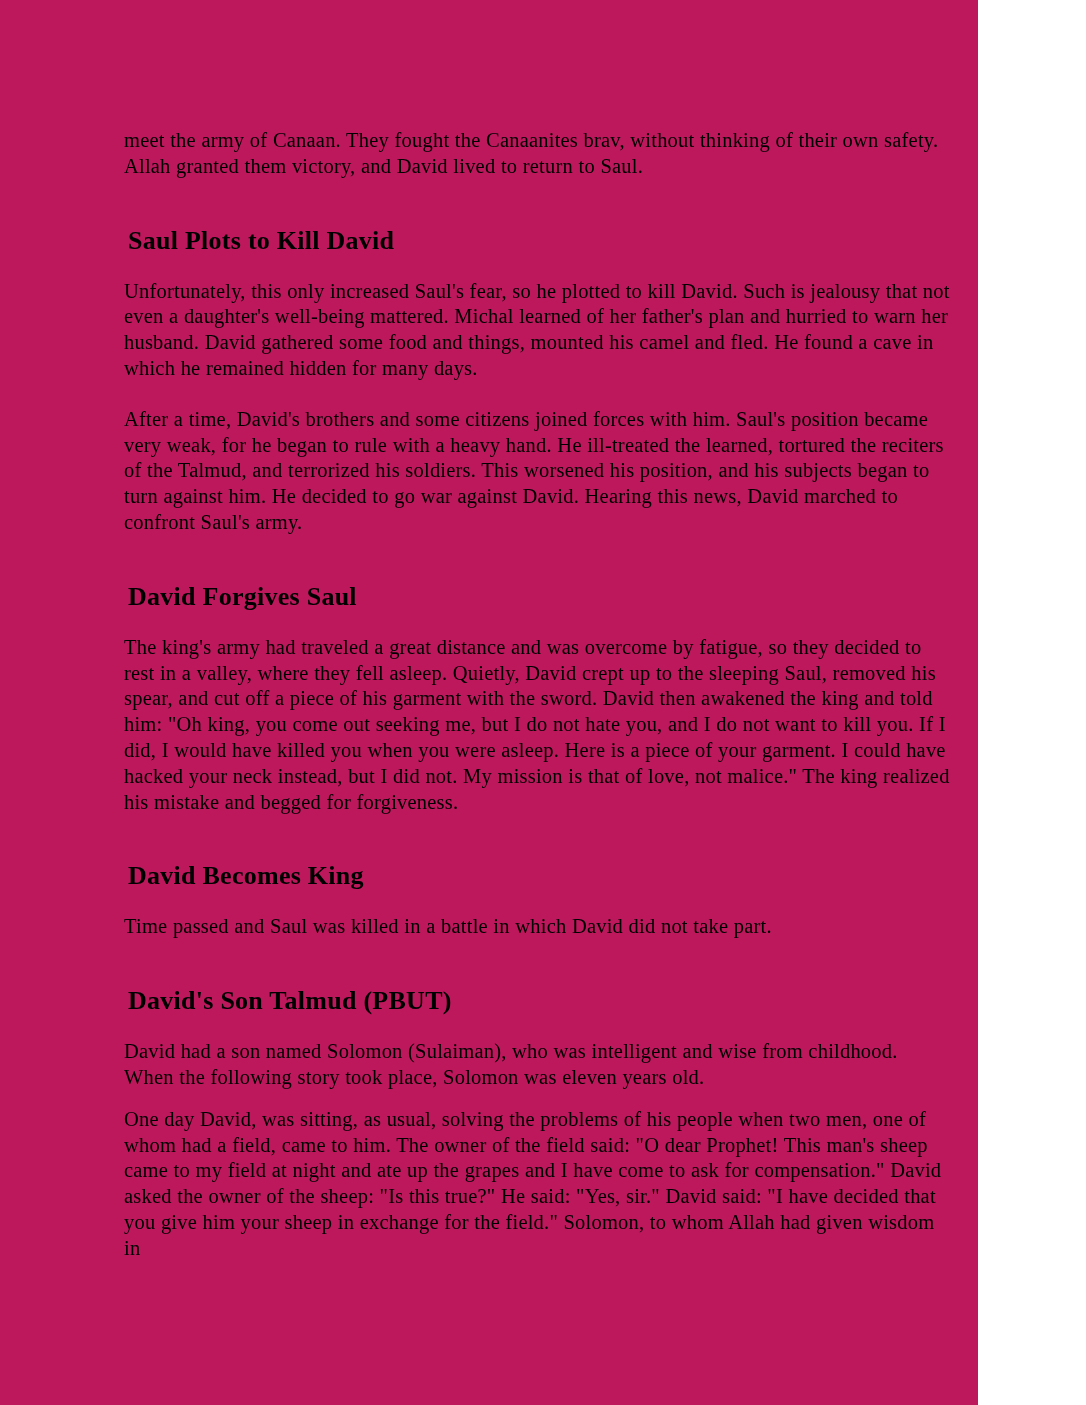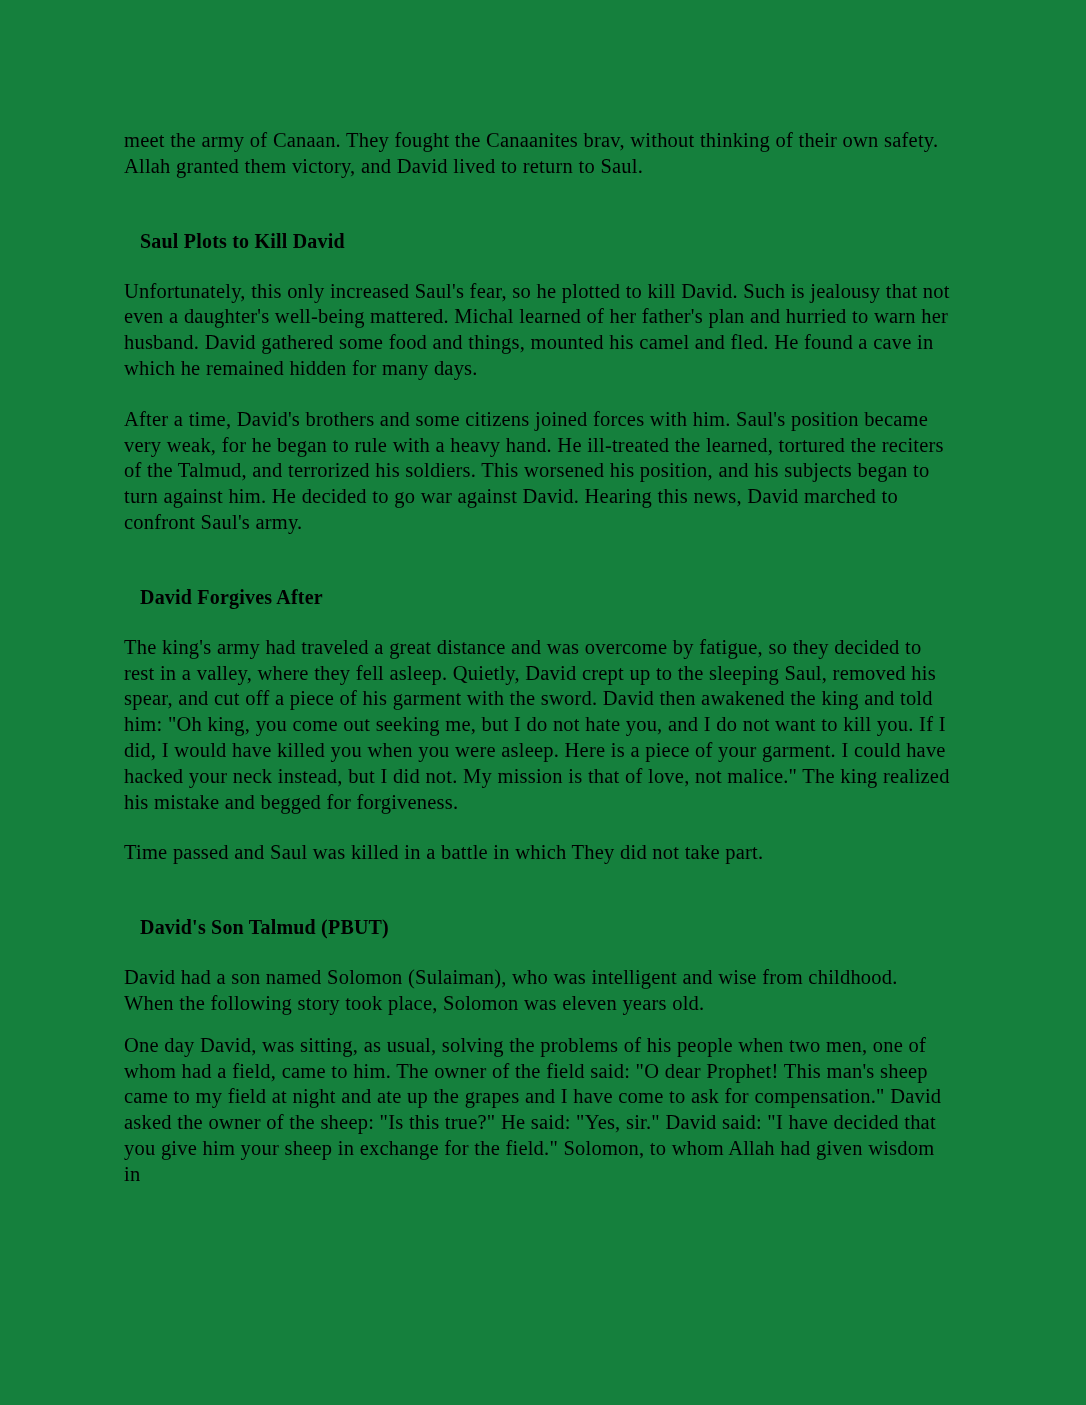"meet the army of Canaan." .page { background: #15803d -> #be185d; width: 1086px -> 978px }
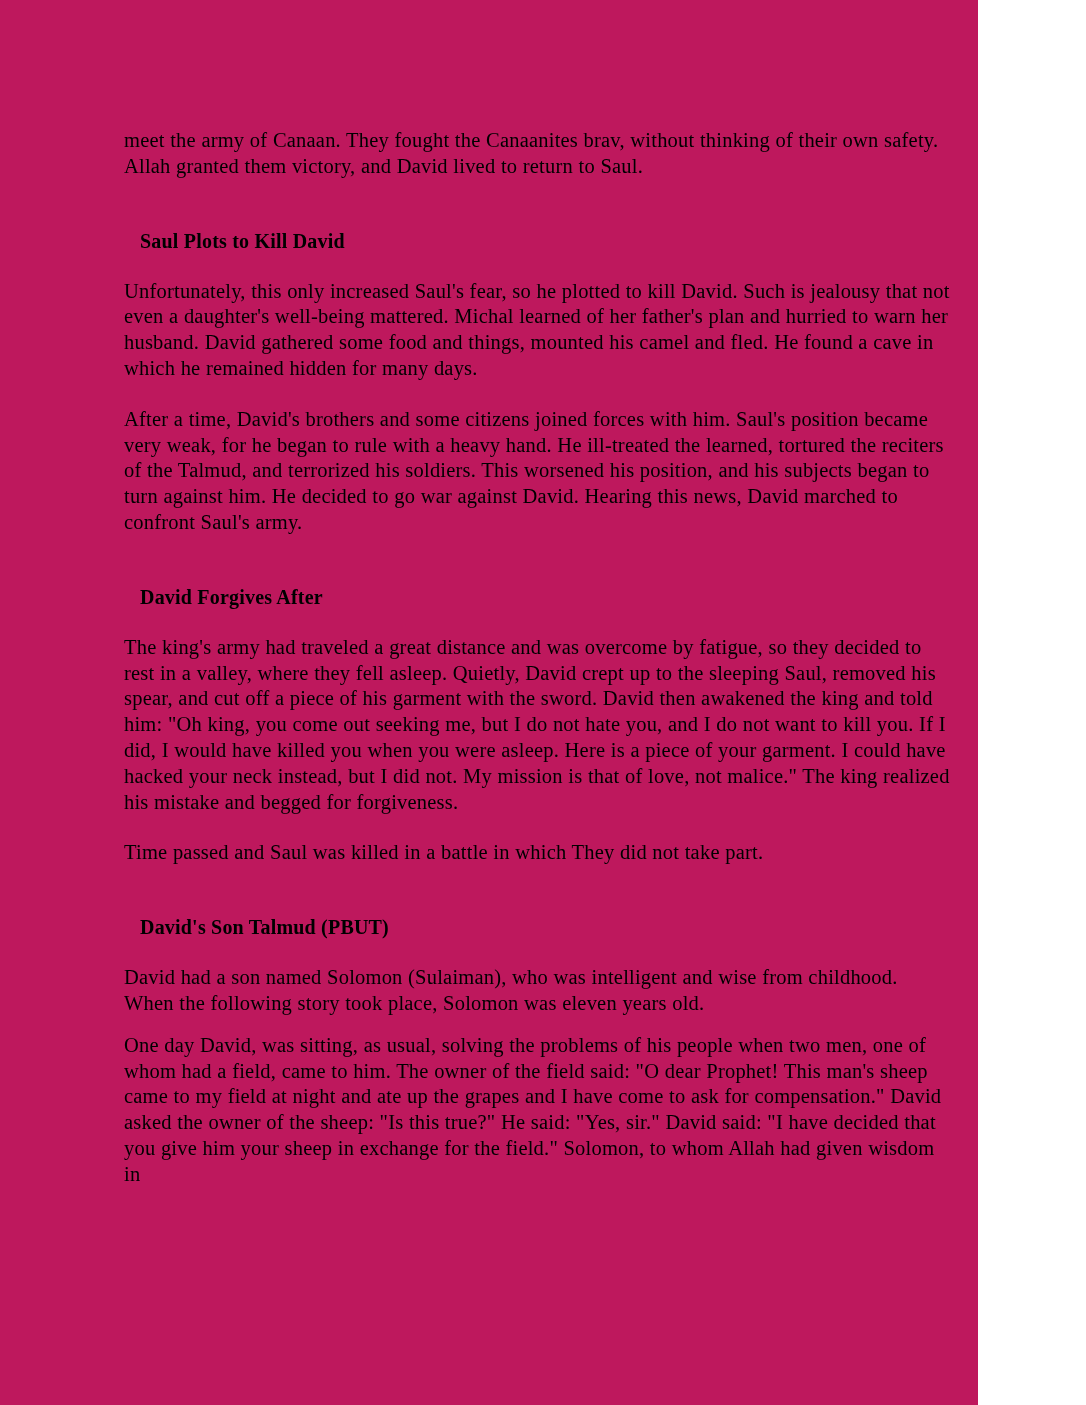"Saul Plots to Kill David" h2.section-heading { font-size: 20px -> 26px; margin: 0 0 0 16px -> 0 0 0 4px }
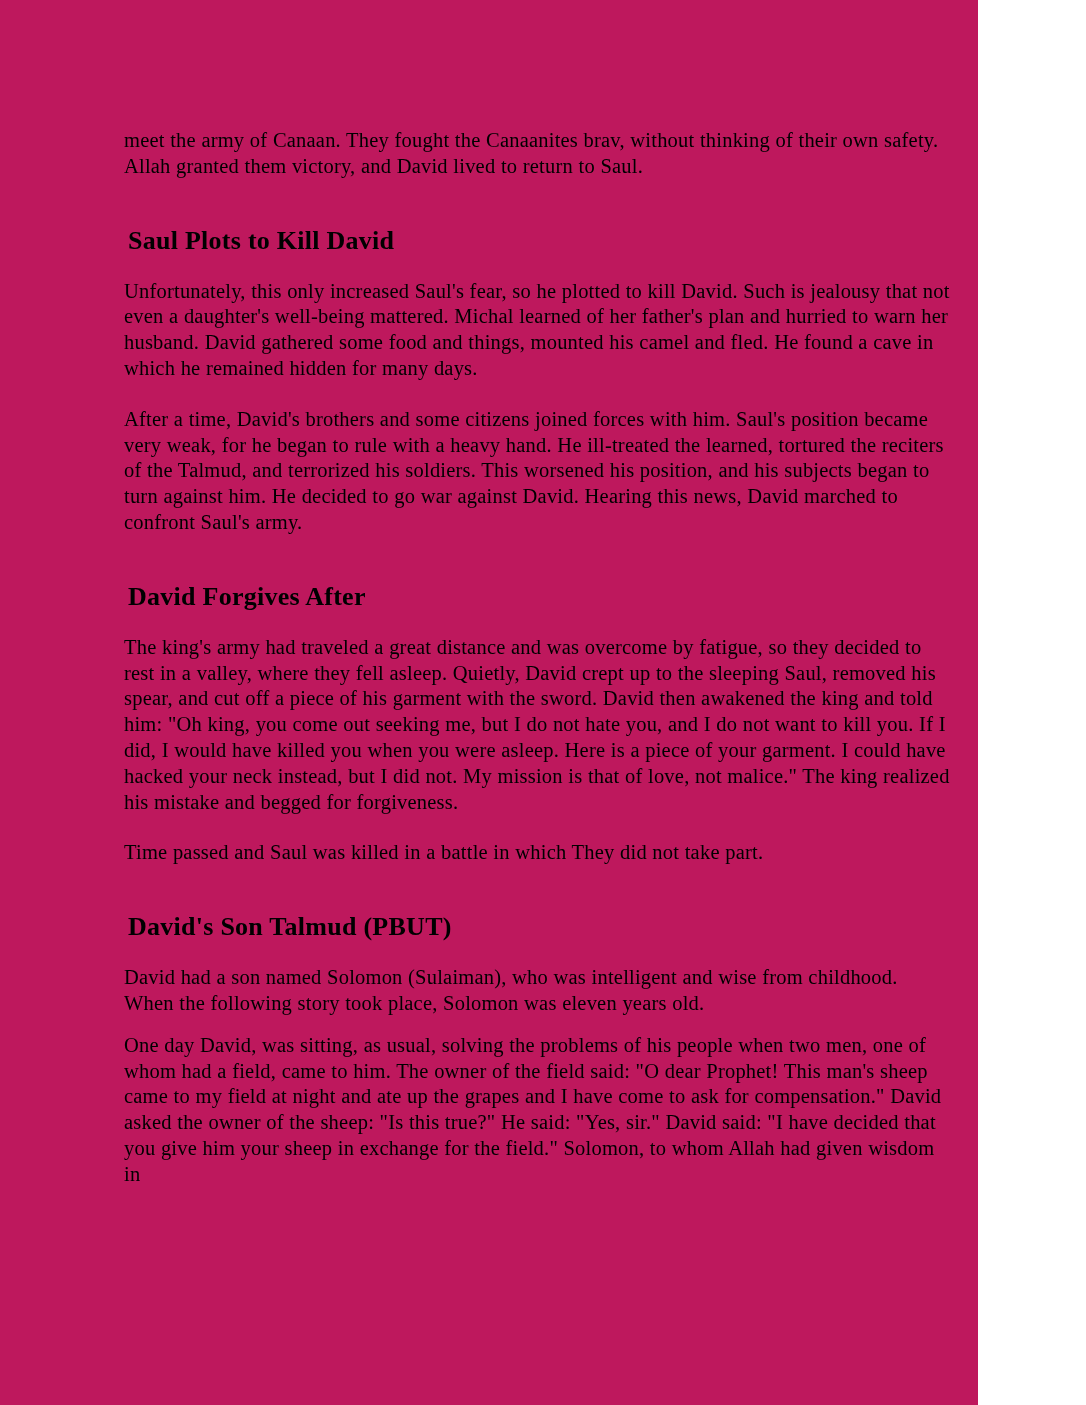"David Forgives After" h2.section-heading { text: After -> Saul }
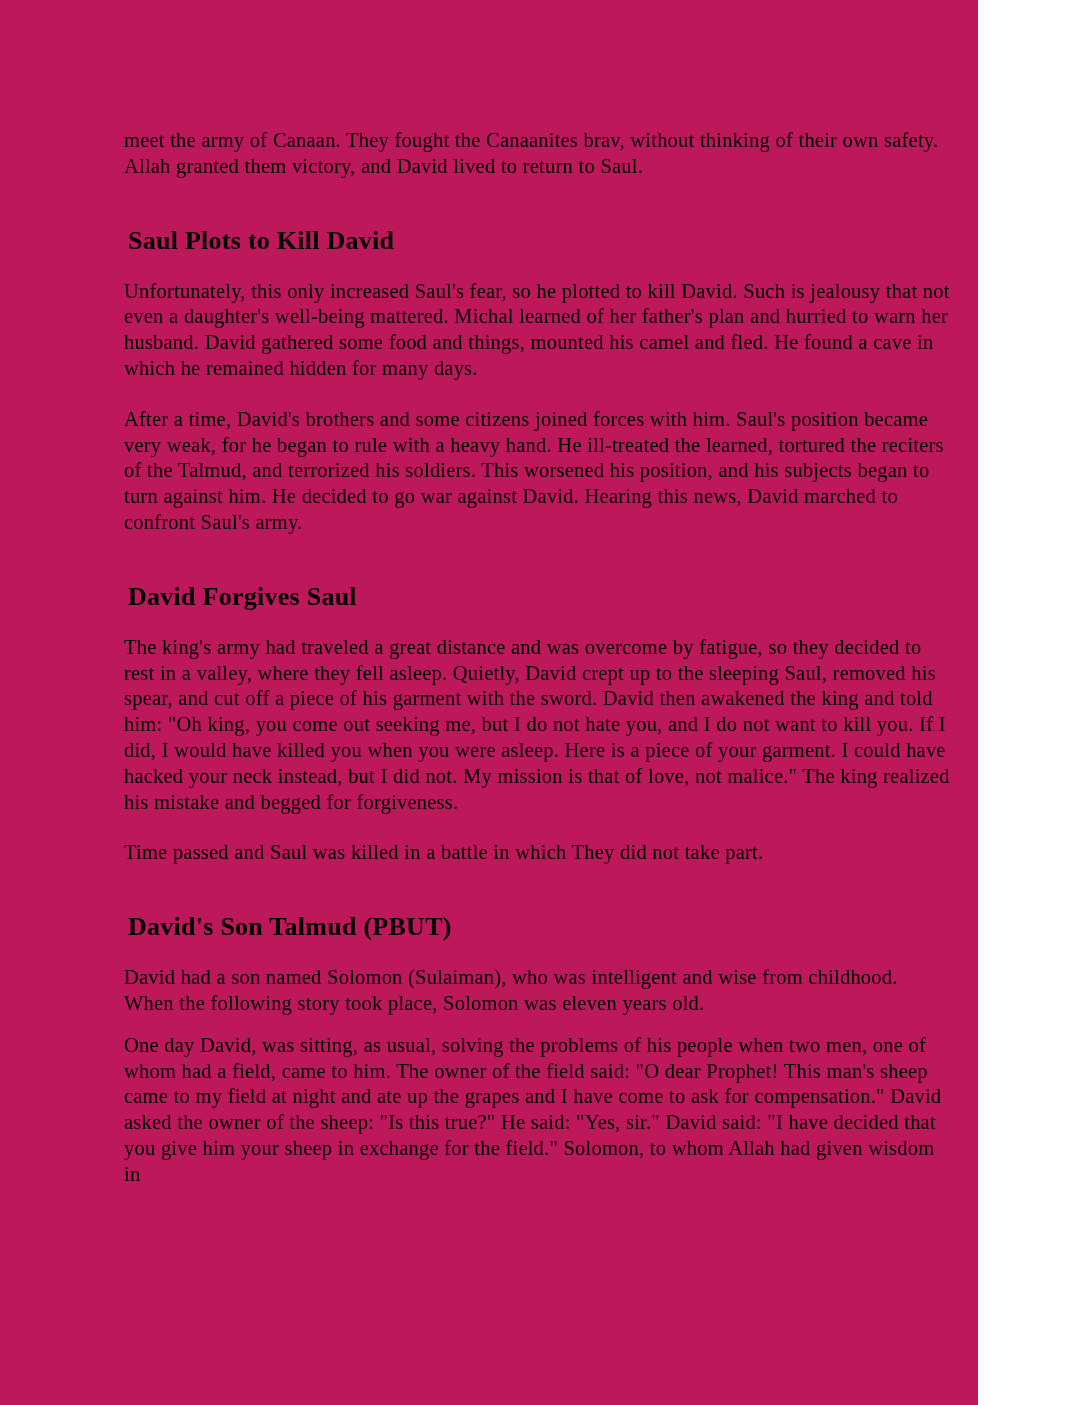"David Becomes King" h2.section-heading { html: none -> <h2>David Becomes King</h2> }
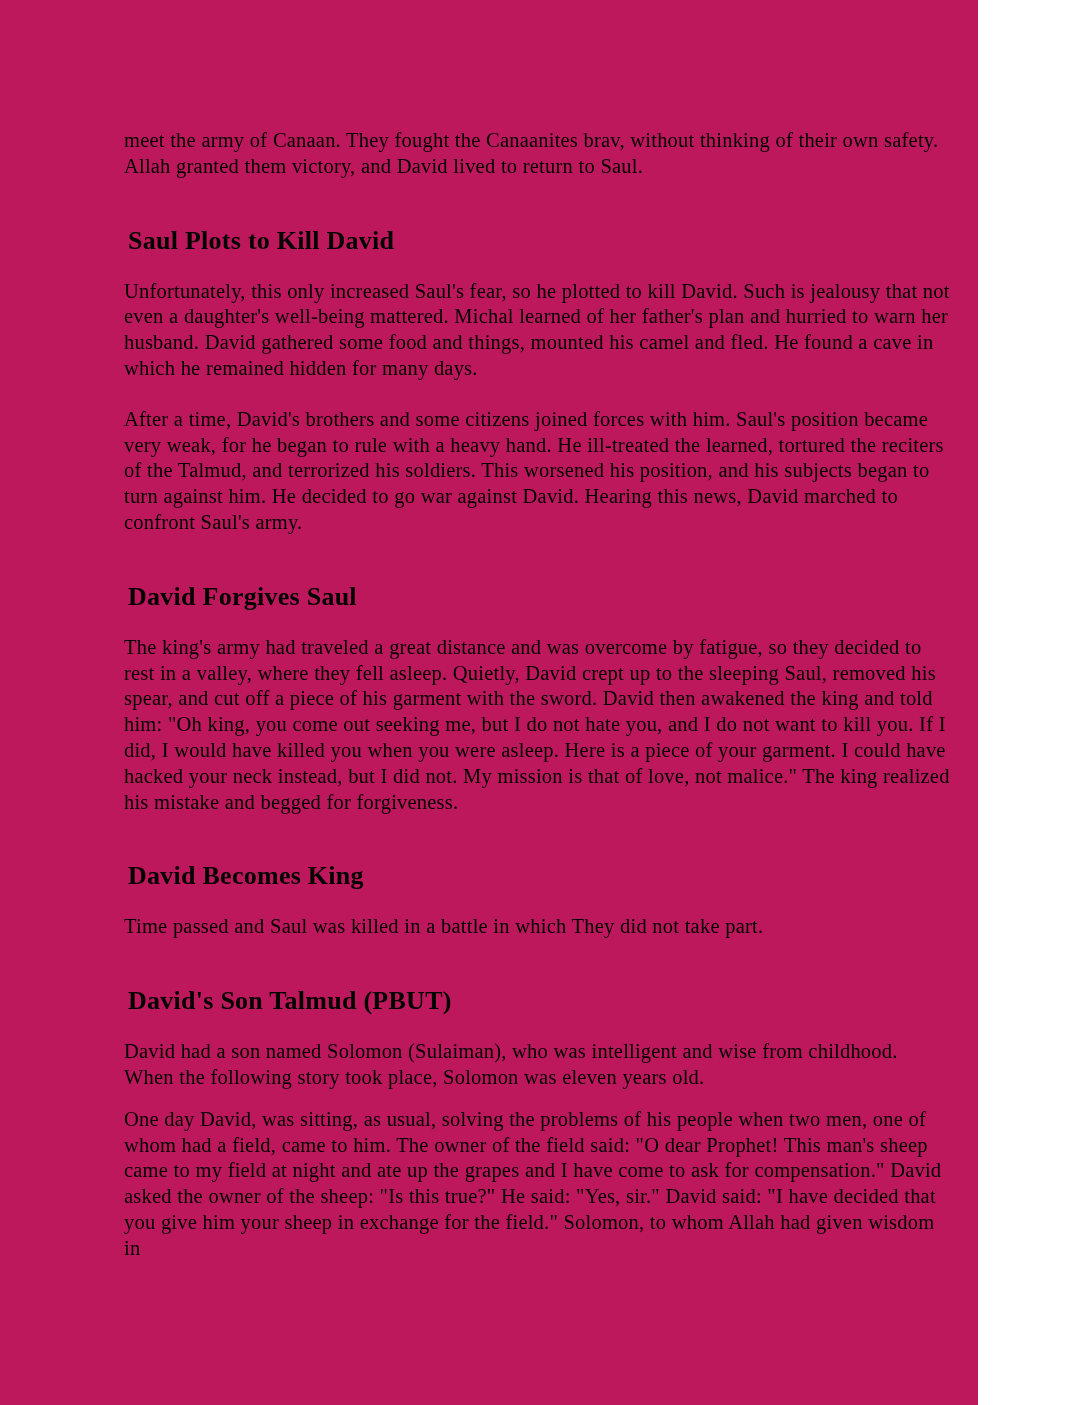"Time passed and Saul was" p.body-text { text: They -> David }
